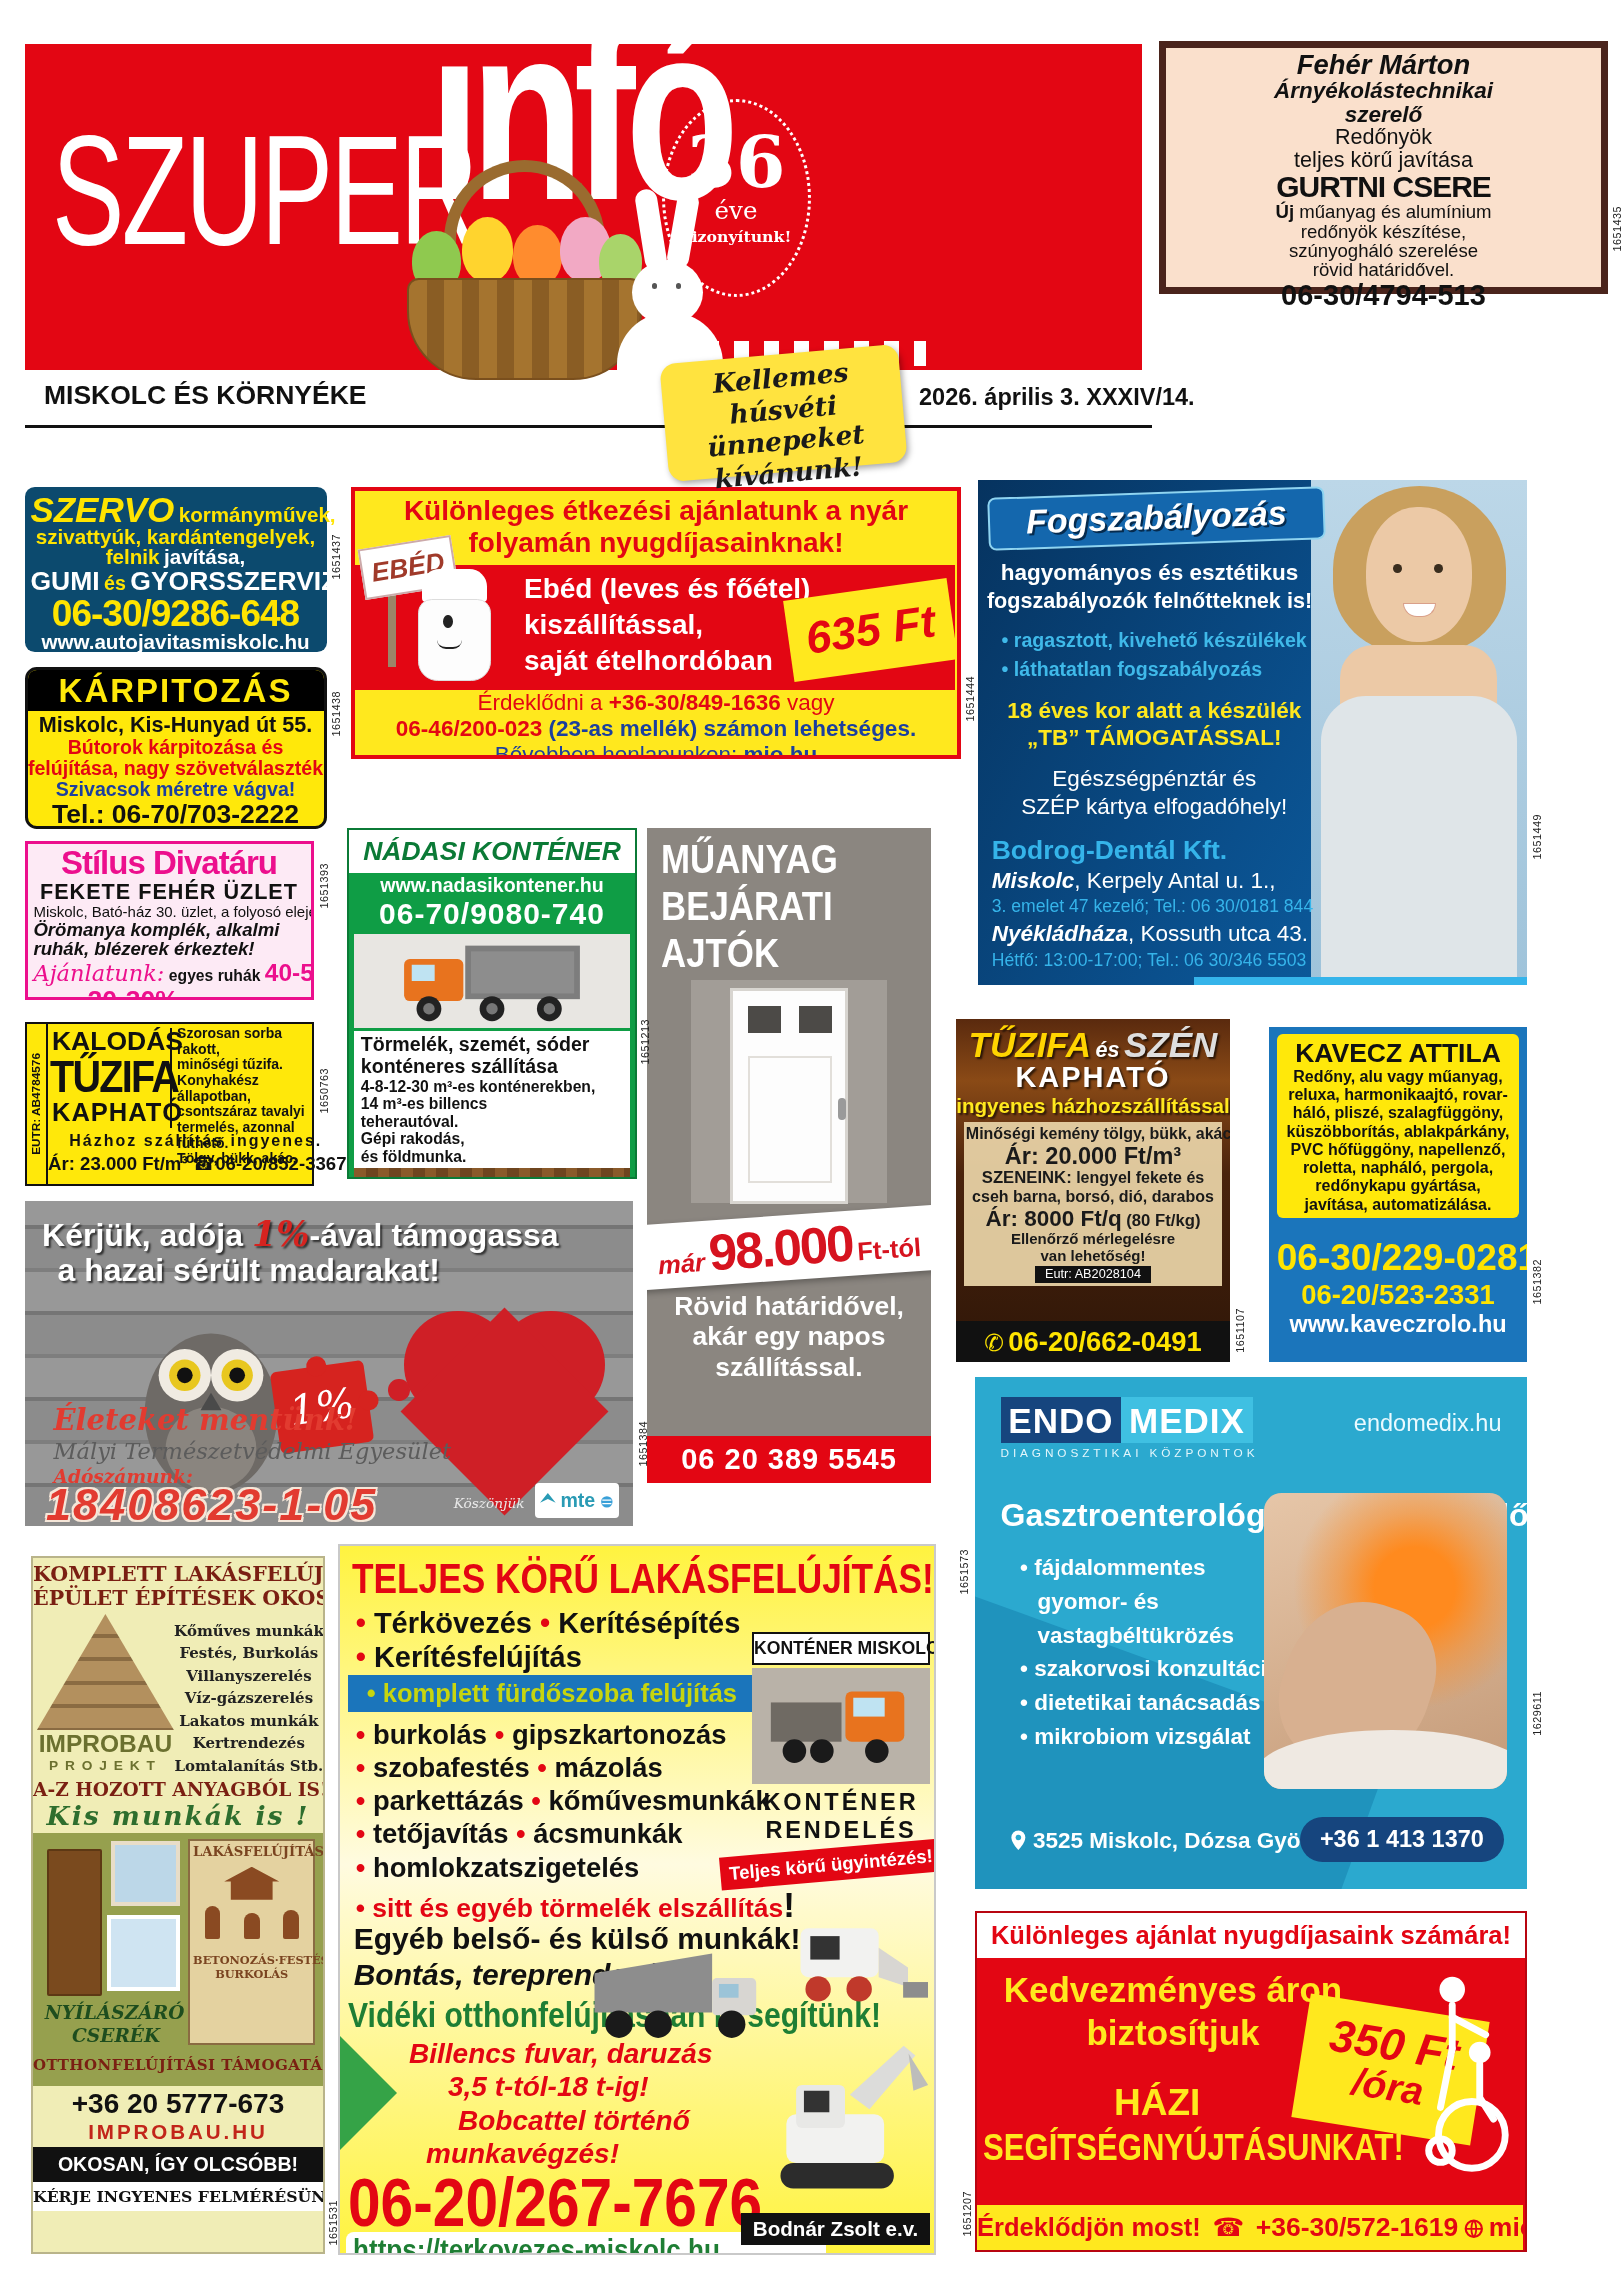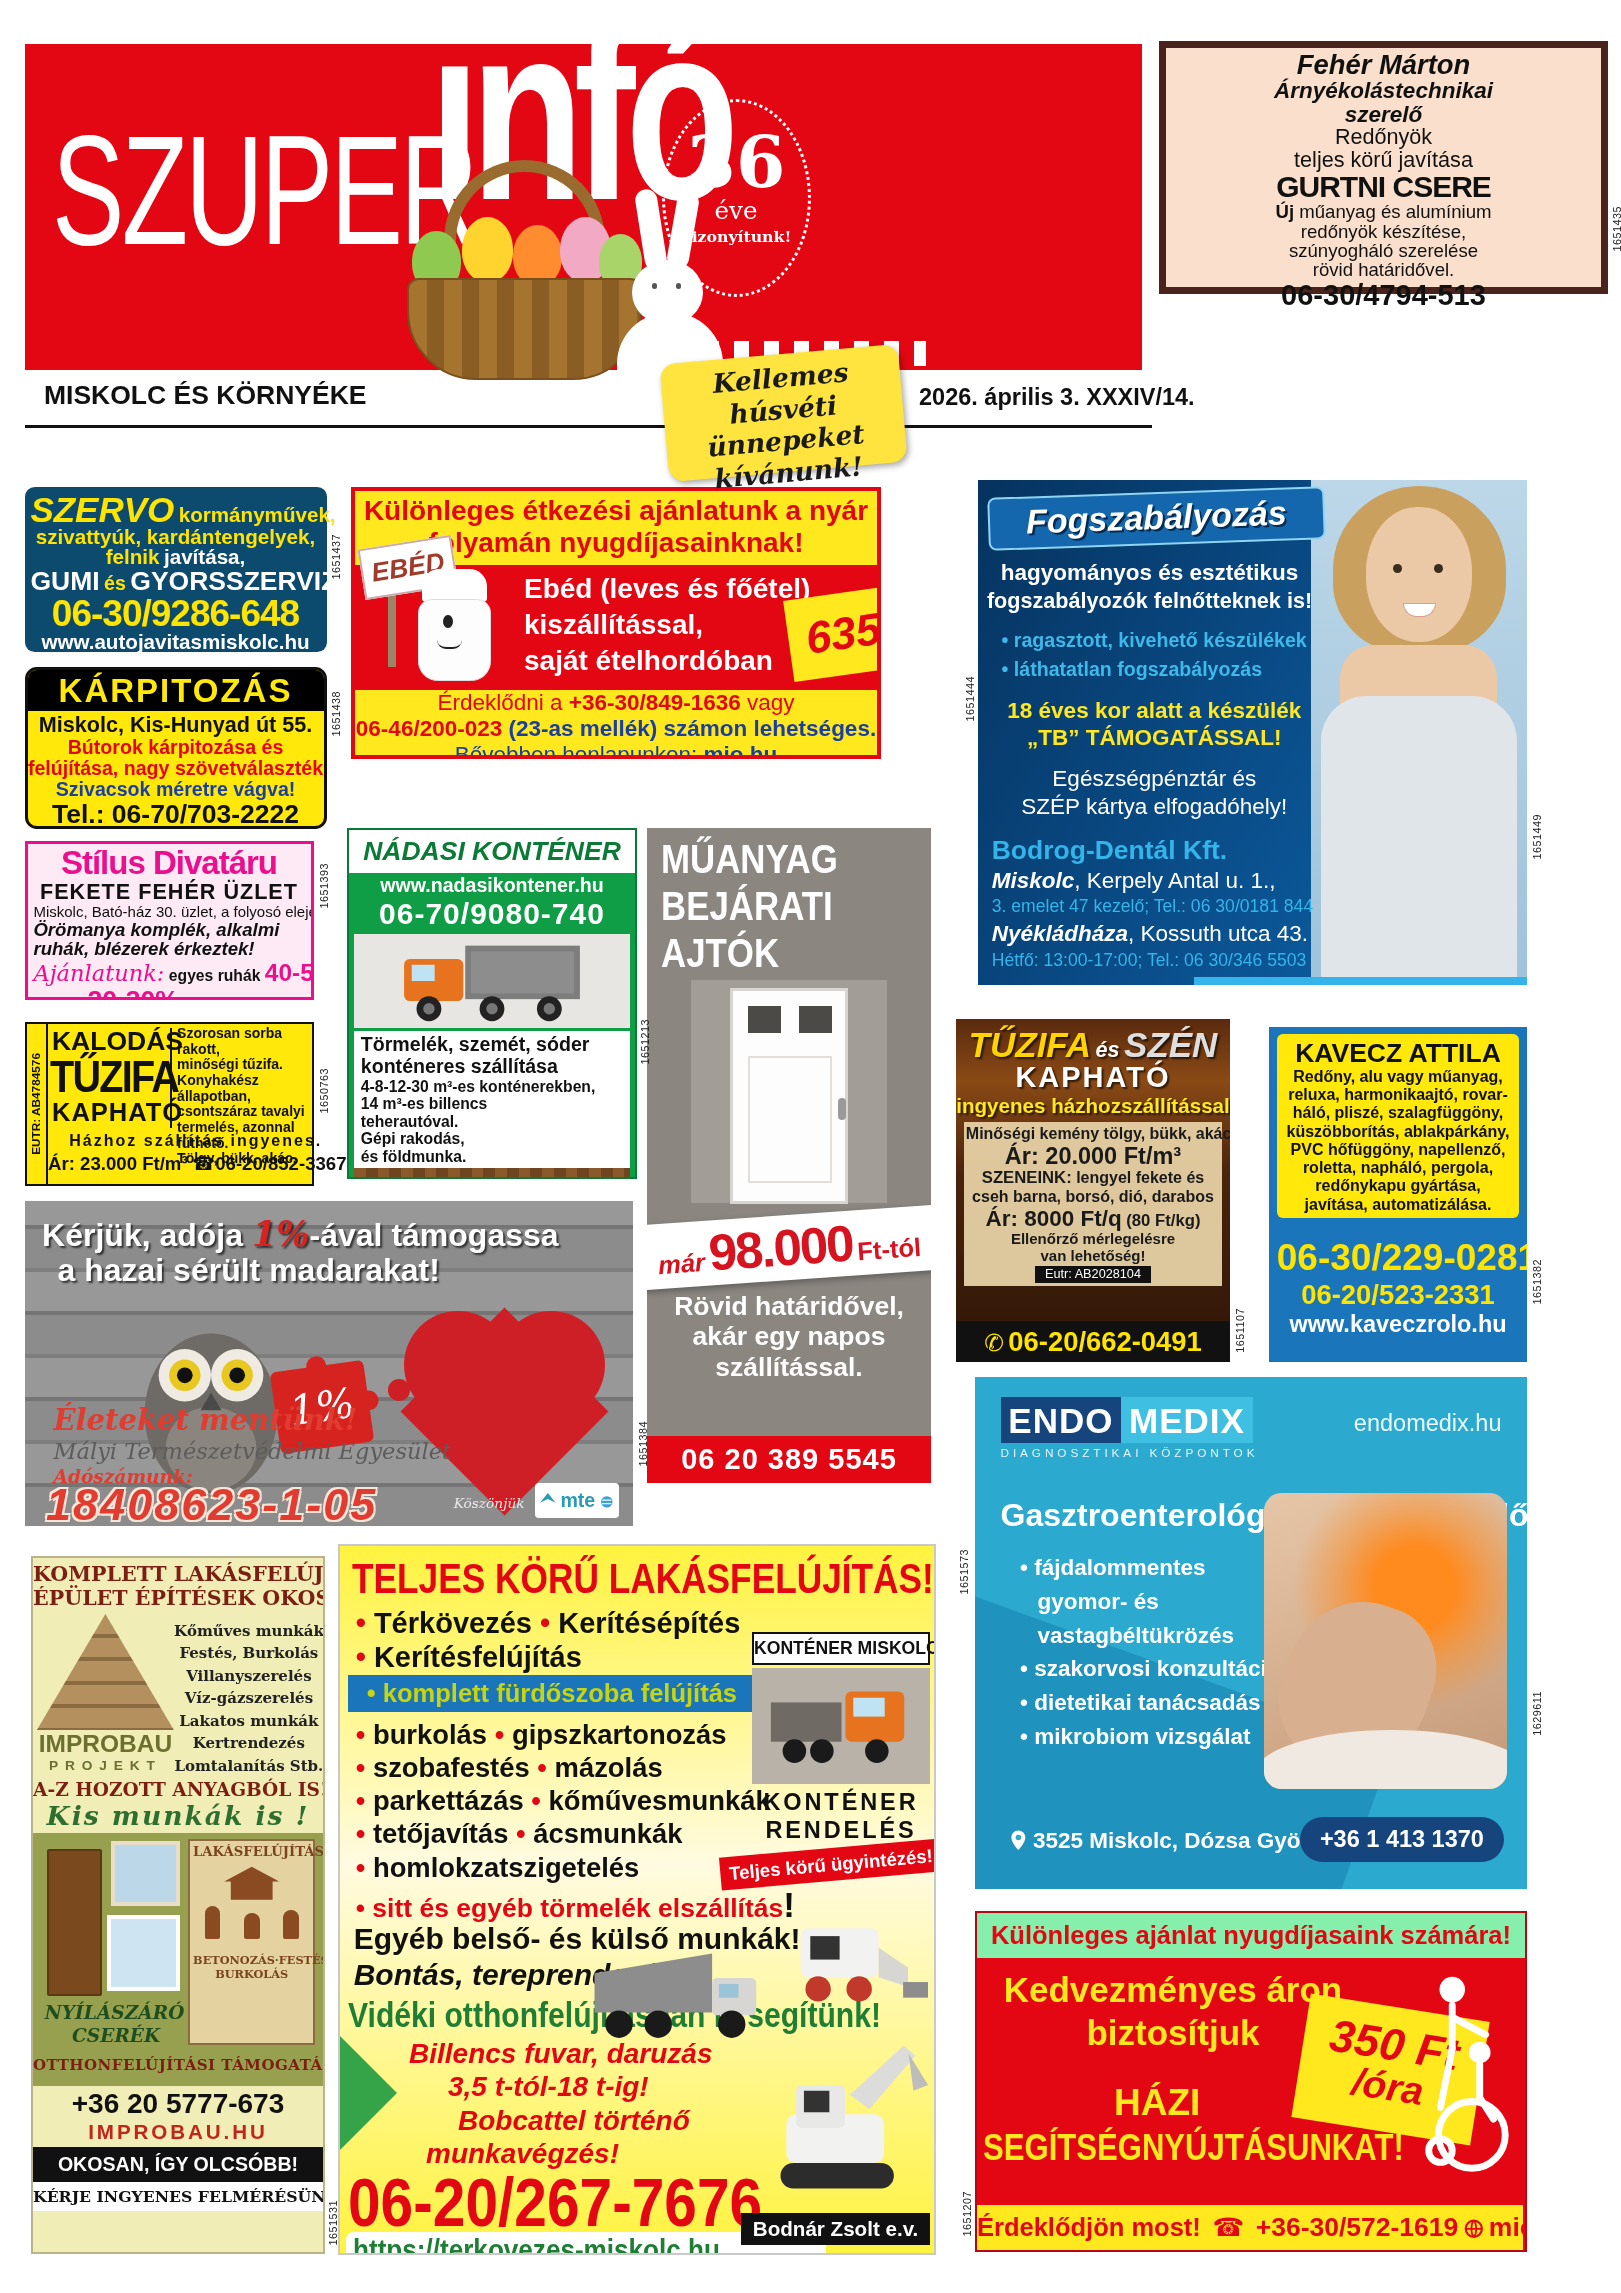"Különleges étkezési ajánlatunk a nyár" div.ad { width: 530px -> 610px }
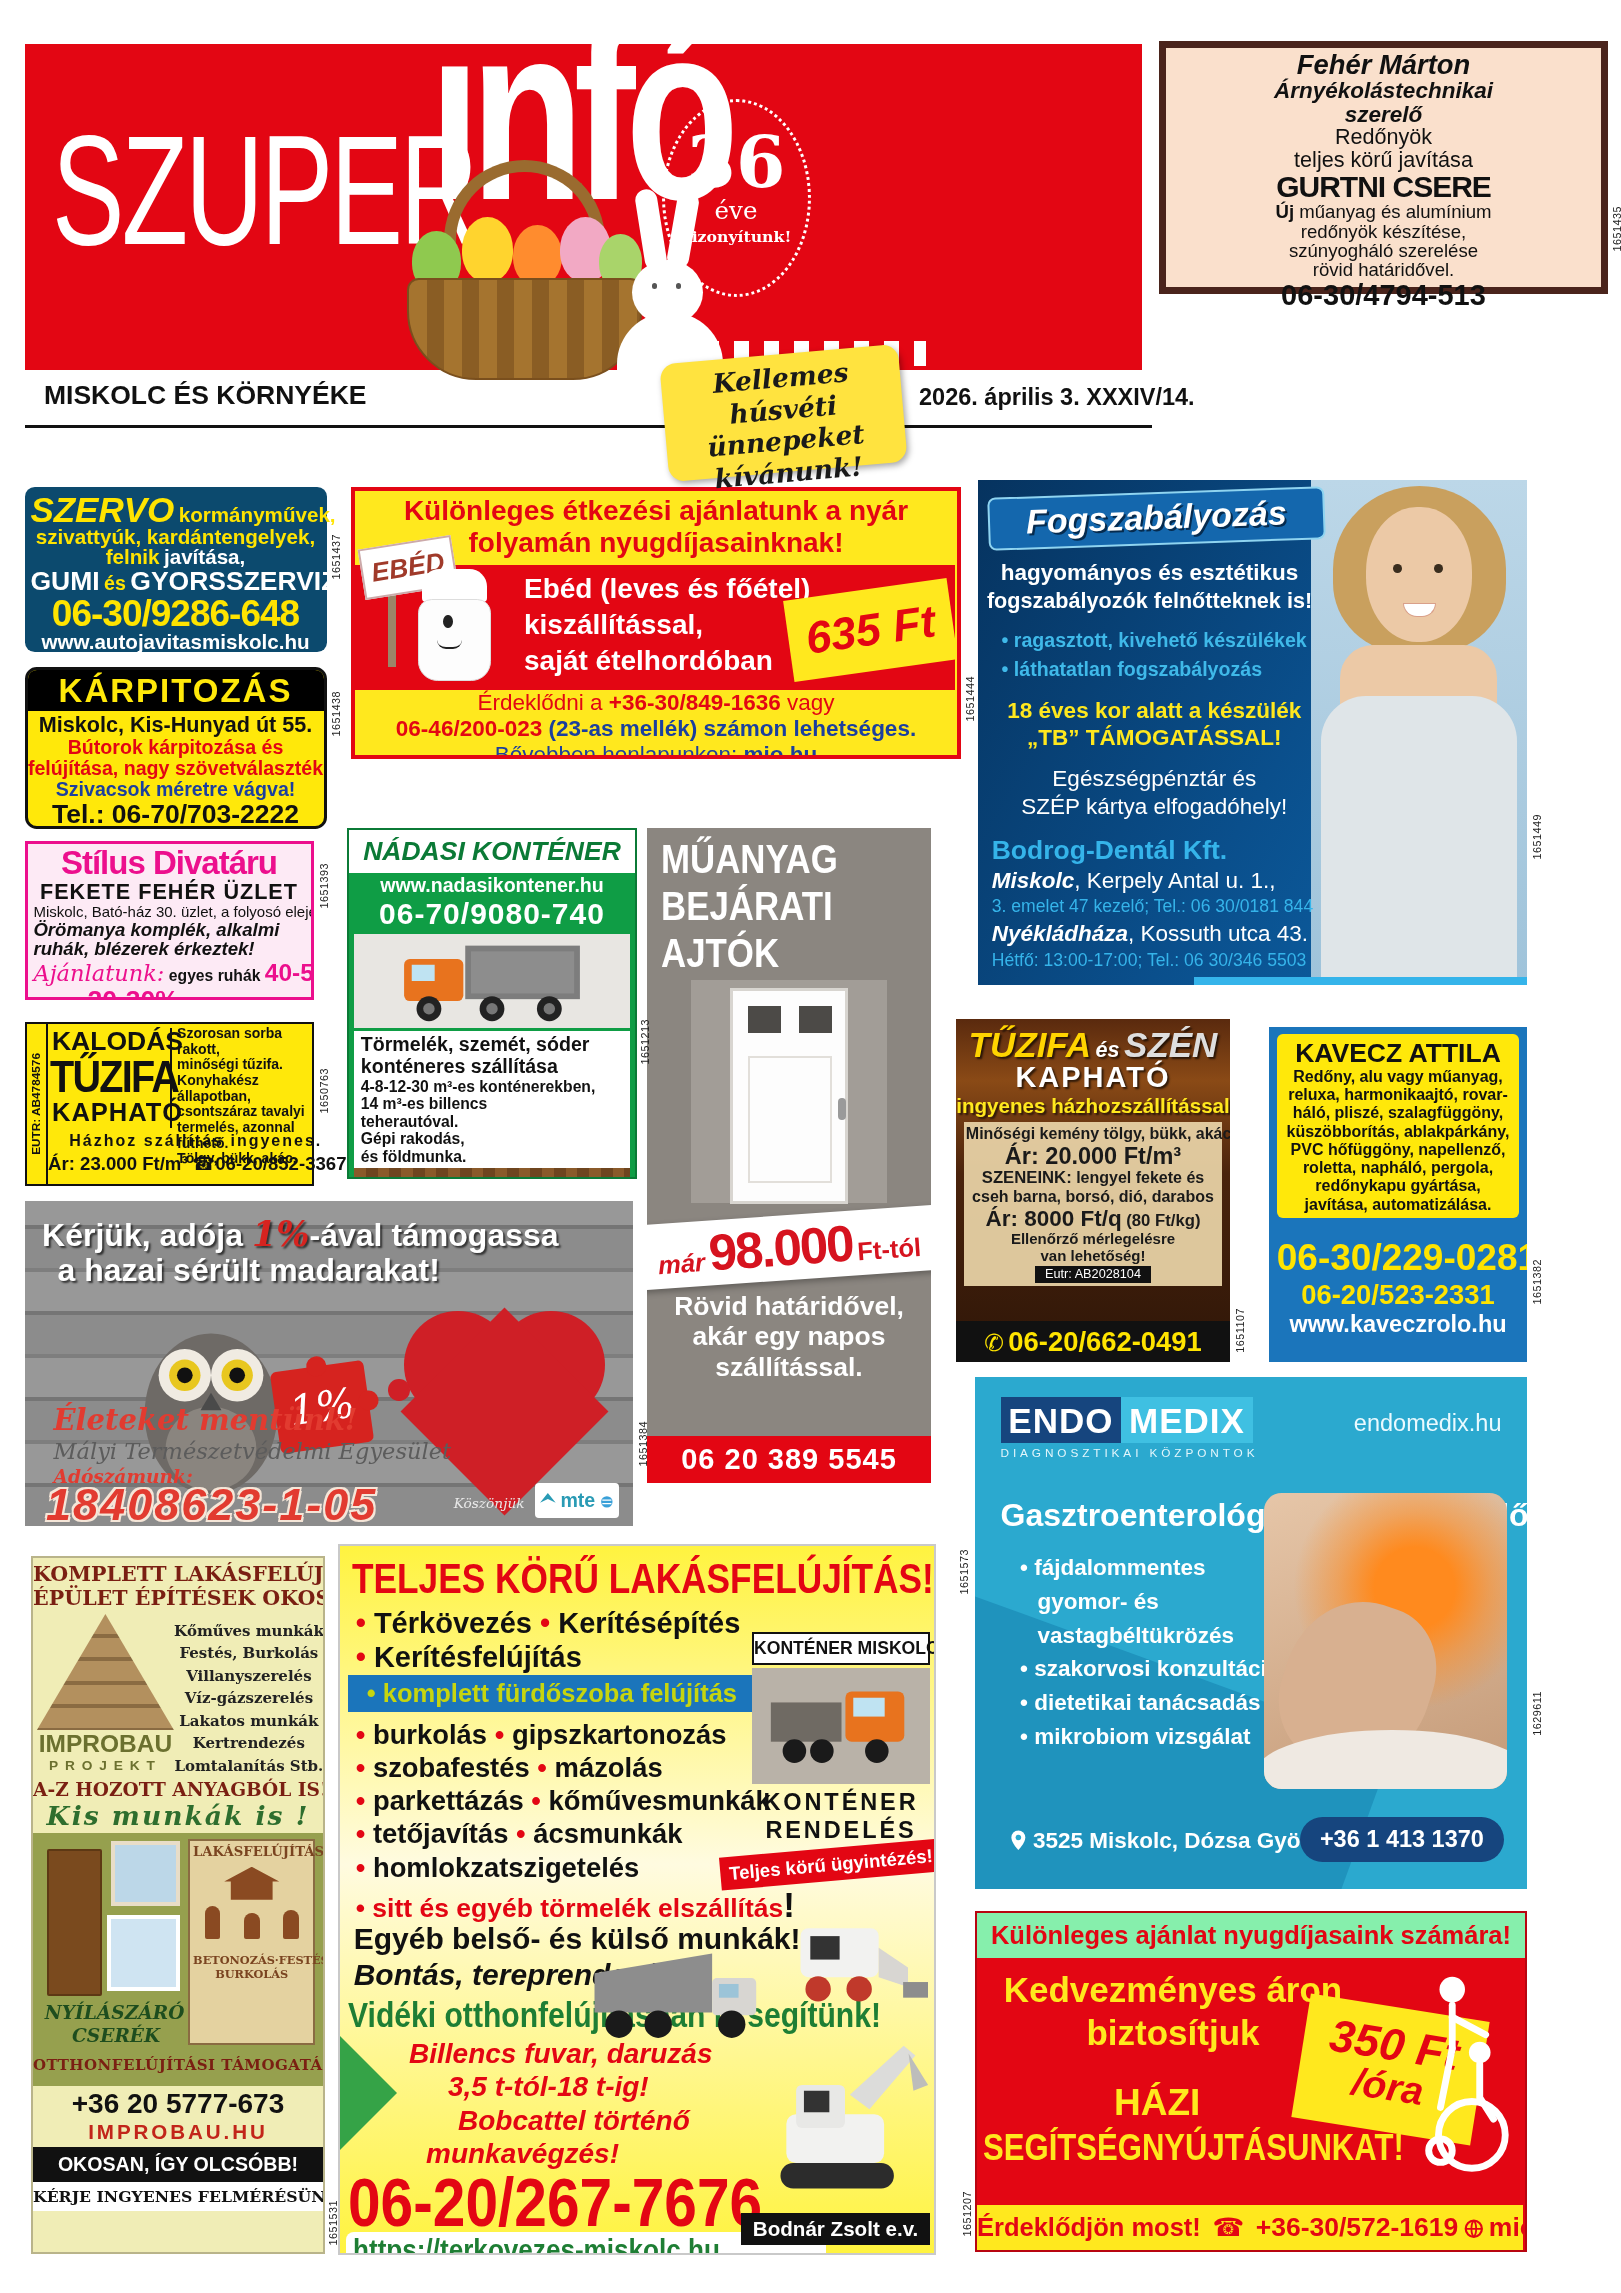"Különleges ajánlat nyugdíjasaink" div.c { background: #86efac -> #ffffff }
